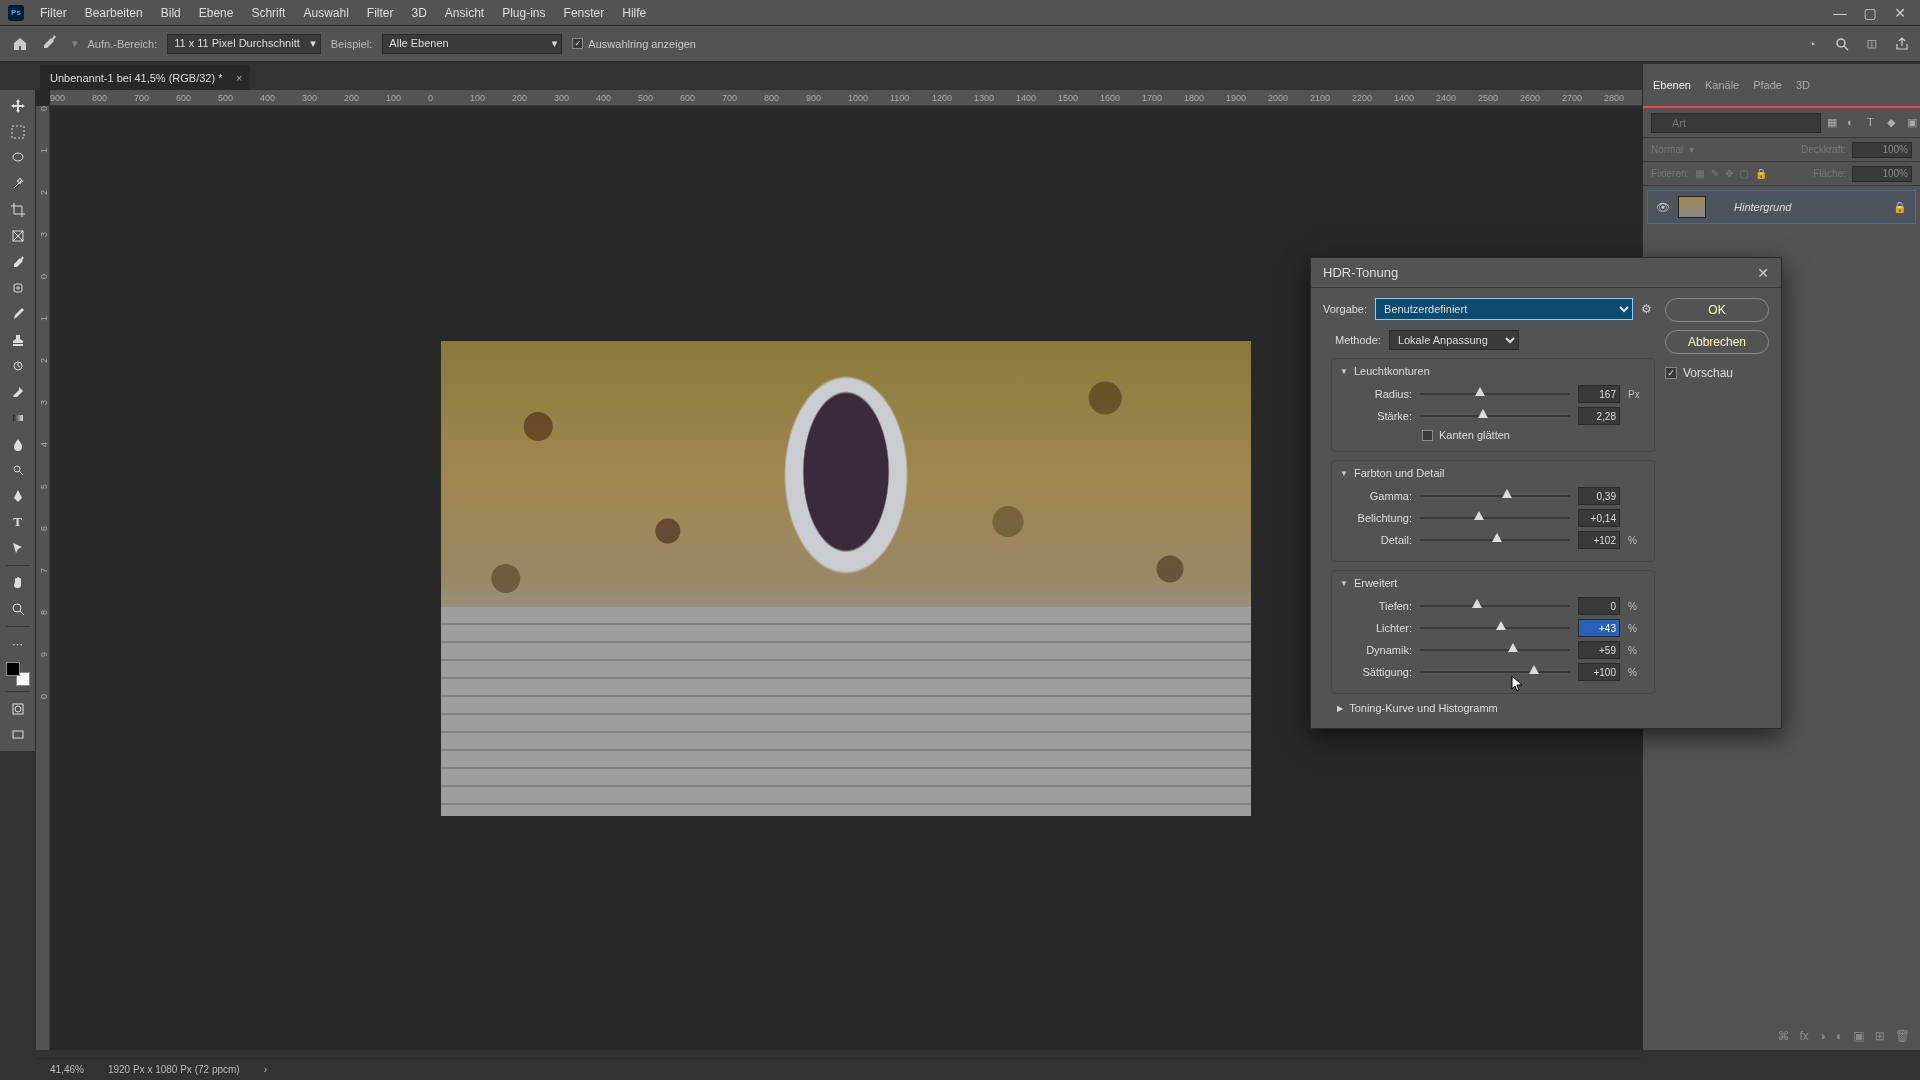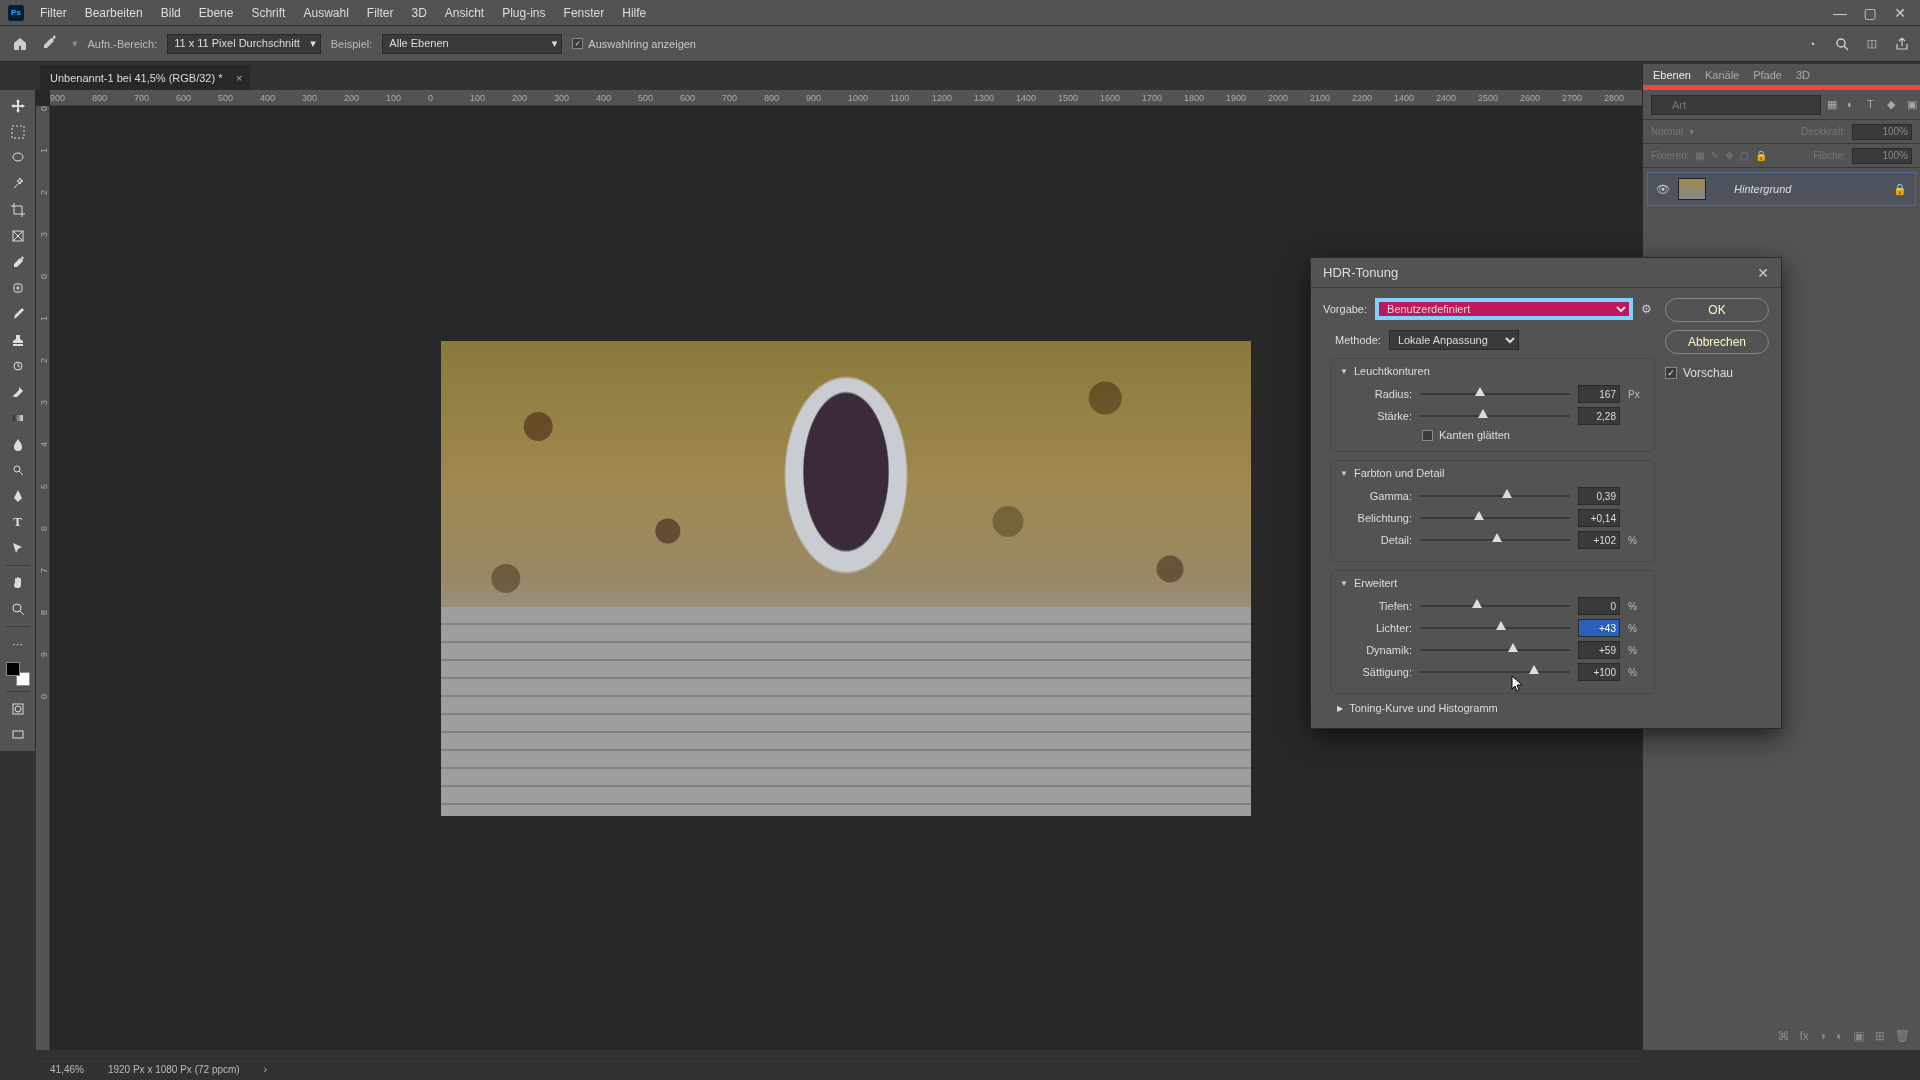"Ebenen" .panel-tabs { border-bottom: 5px solid #ef4444 -> 2px solid #ef4444; height: 26px -> 44px }
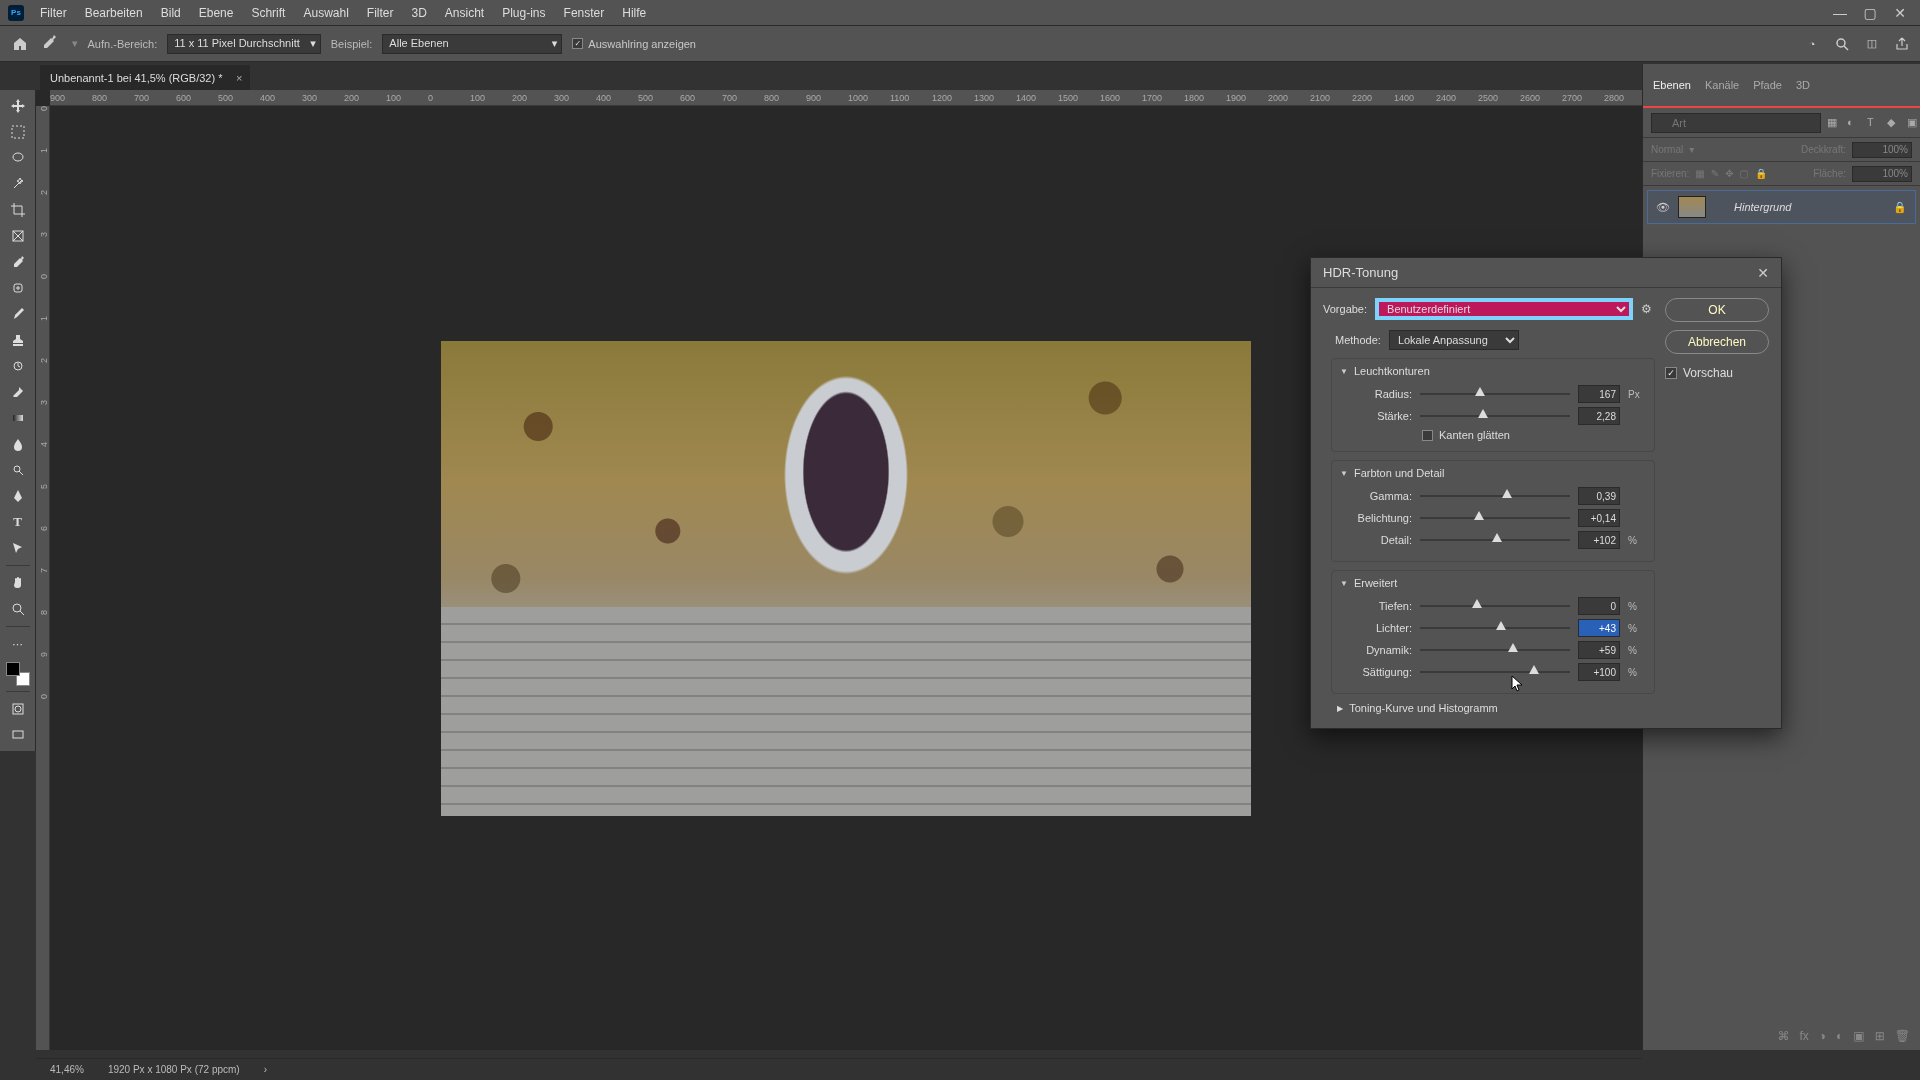"Benutzerdefiniert" .vorgabe-row select { background: #be185d -> #0c4a6e; border: 4px solid #7dd3fc -> 1px solid #7dd3fc }
